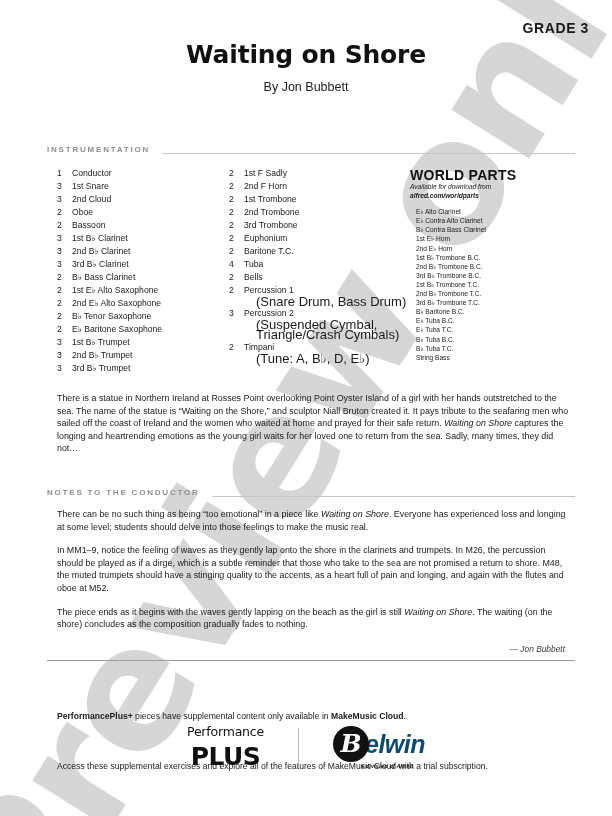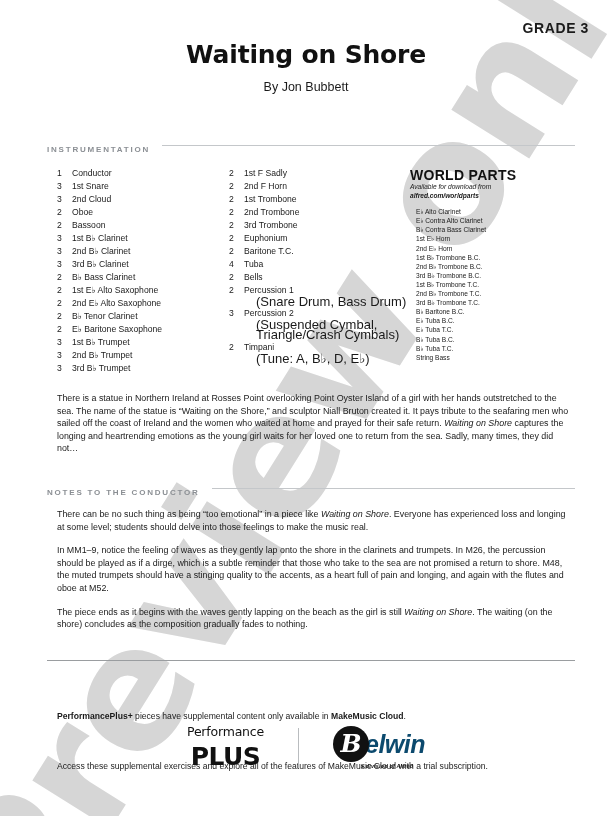"INSTRUMENTATION" .section-head { align-items: flex-start -> flex-end }
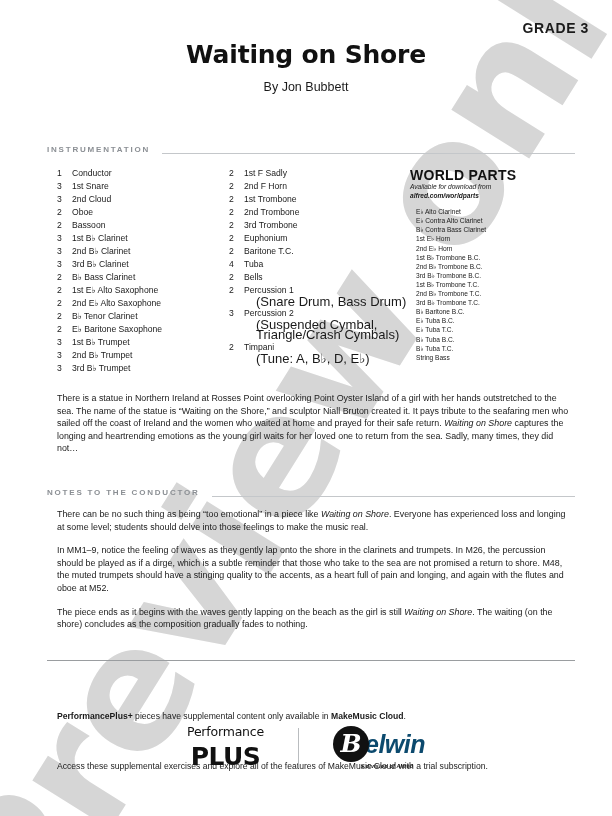"B♭ Tenor Clarinet" span.instr-name { text: Clarinet -> Saxophone }
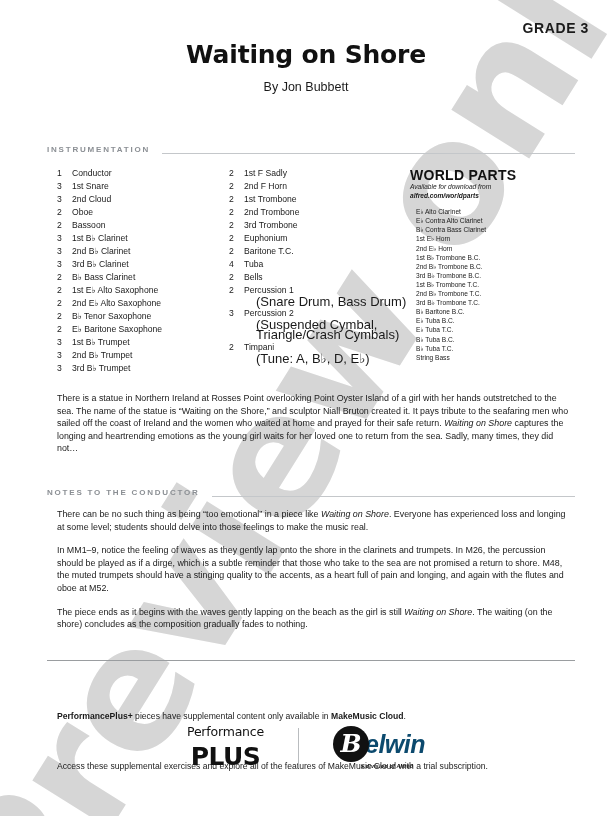"— Jon Bubbett" div.signature { html: none -> <div>— Jon Bubbett</div> }
